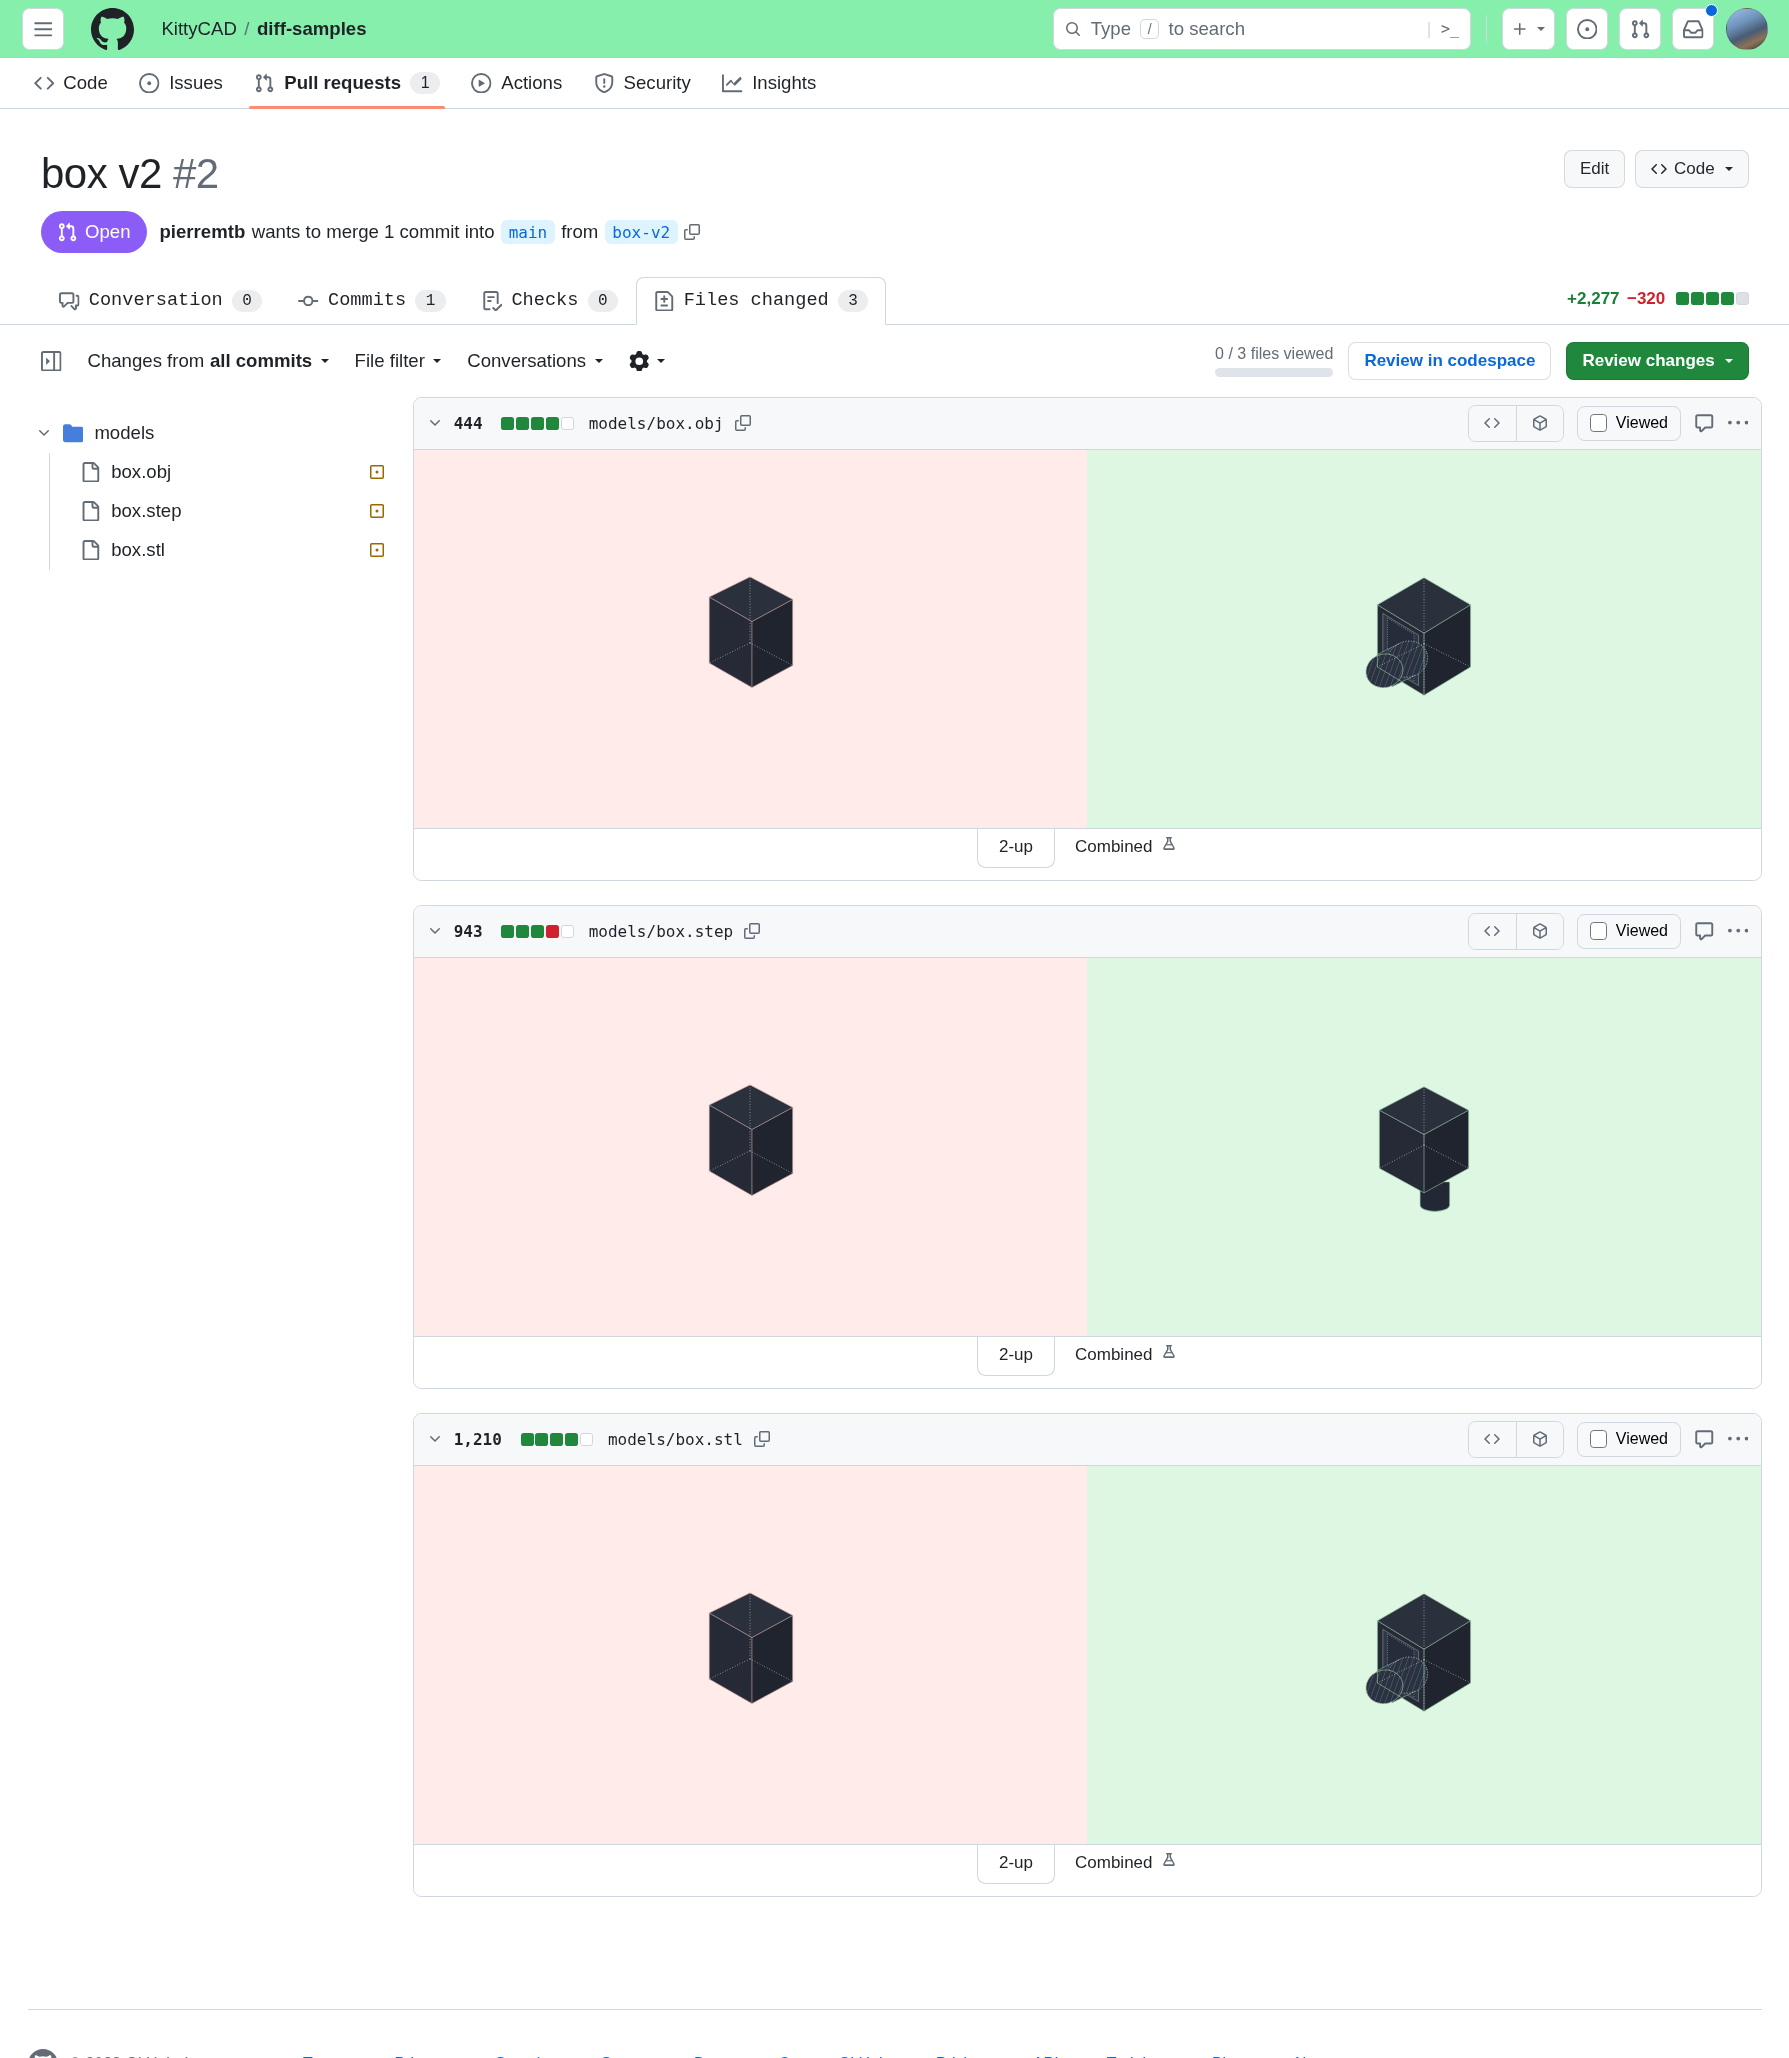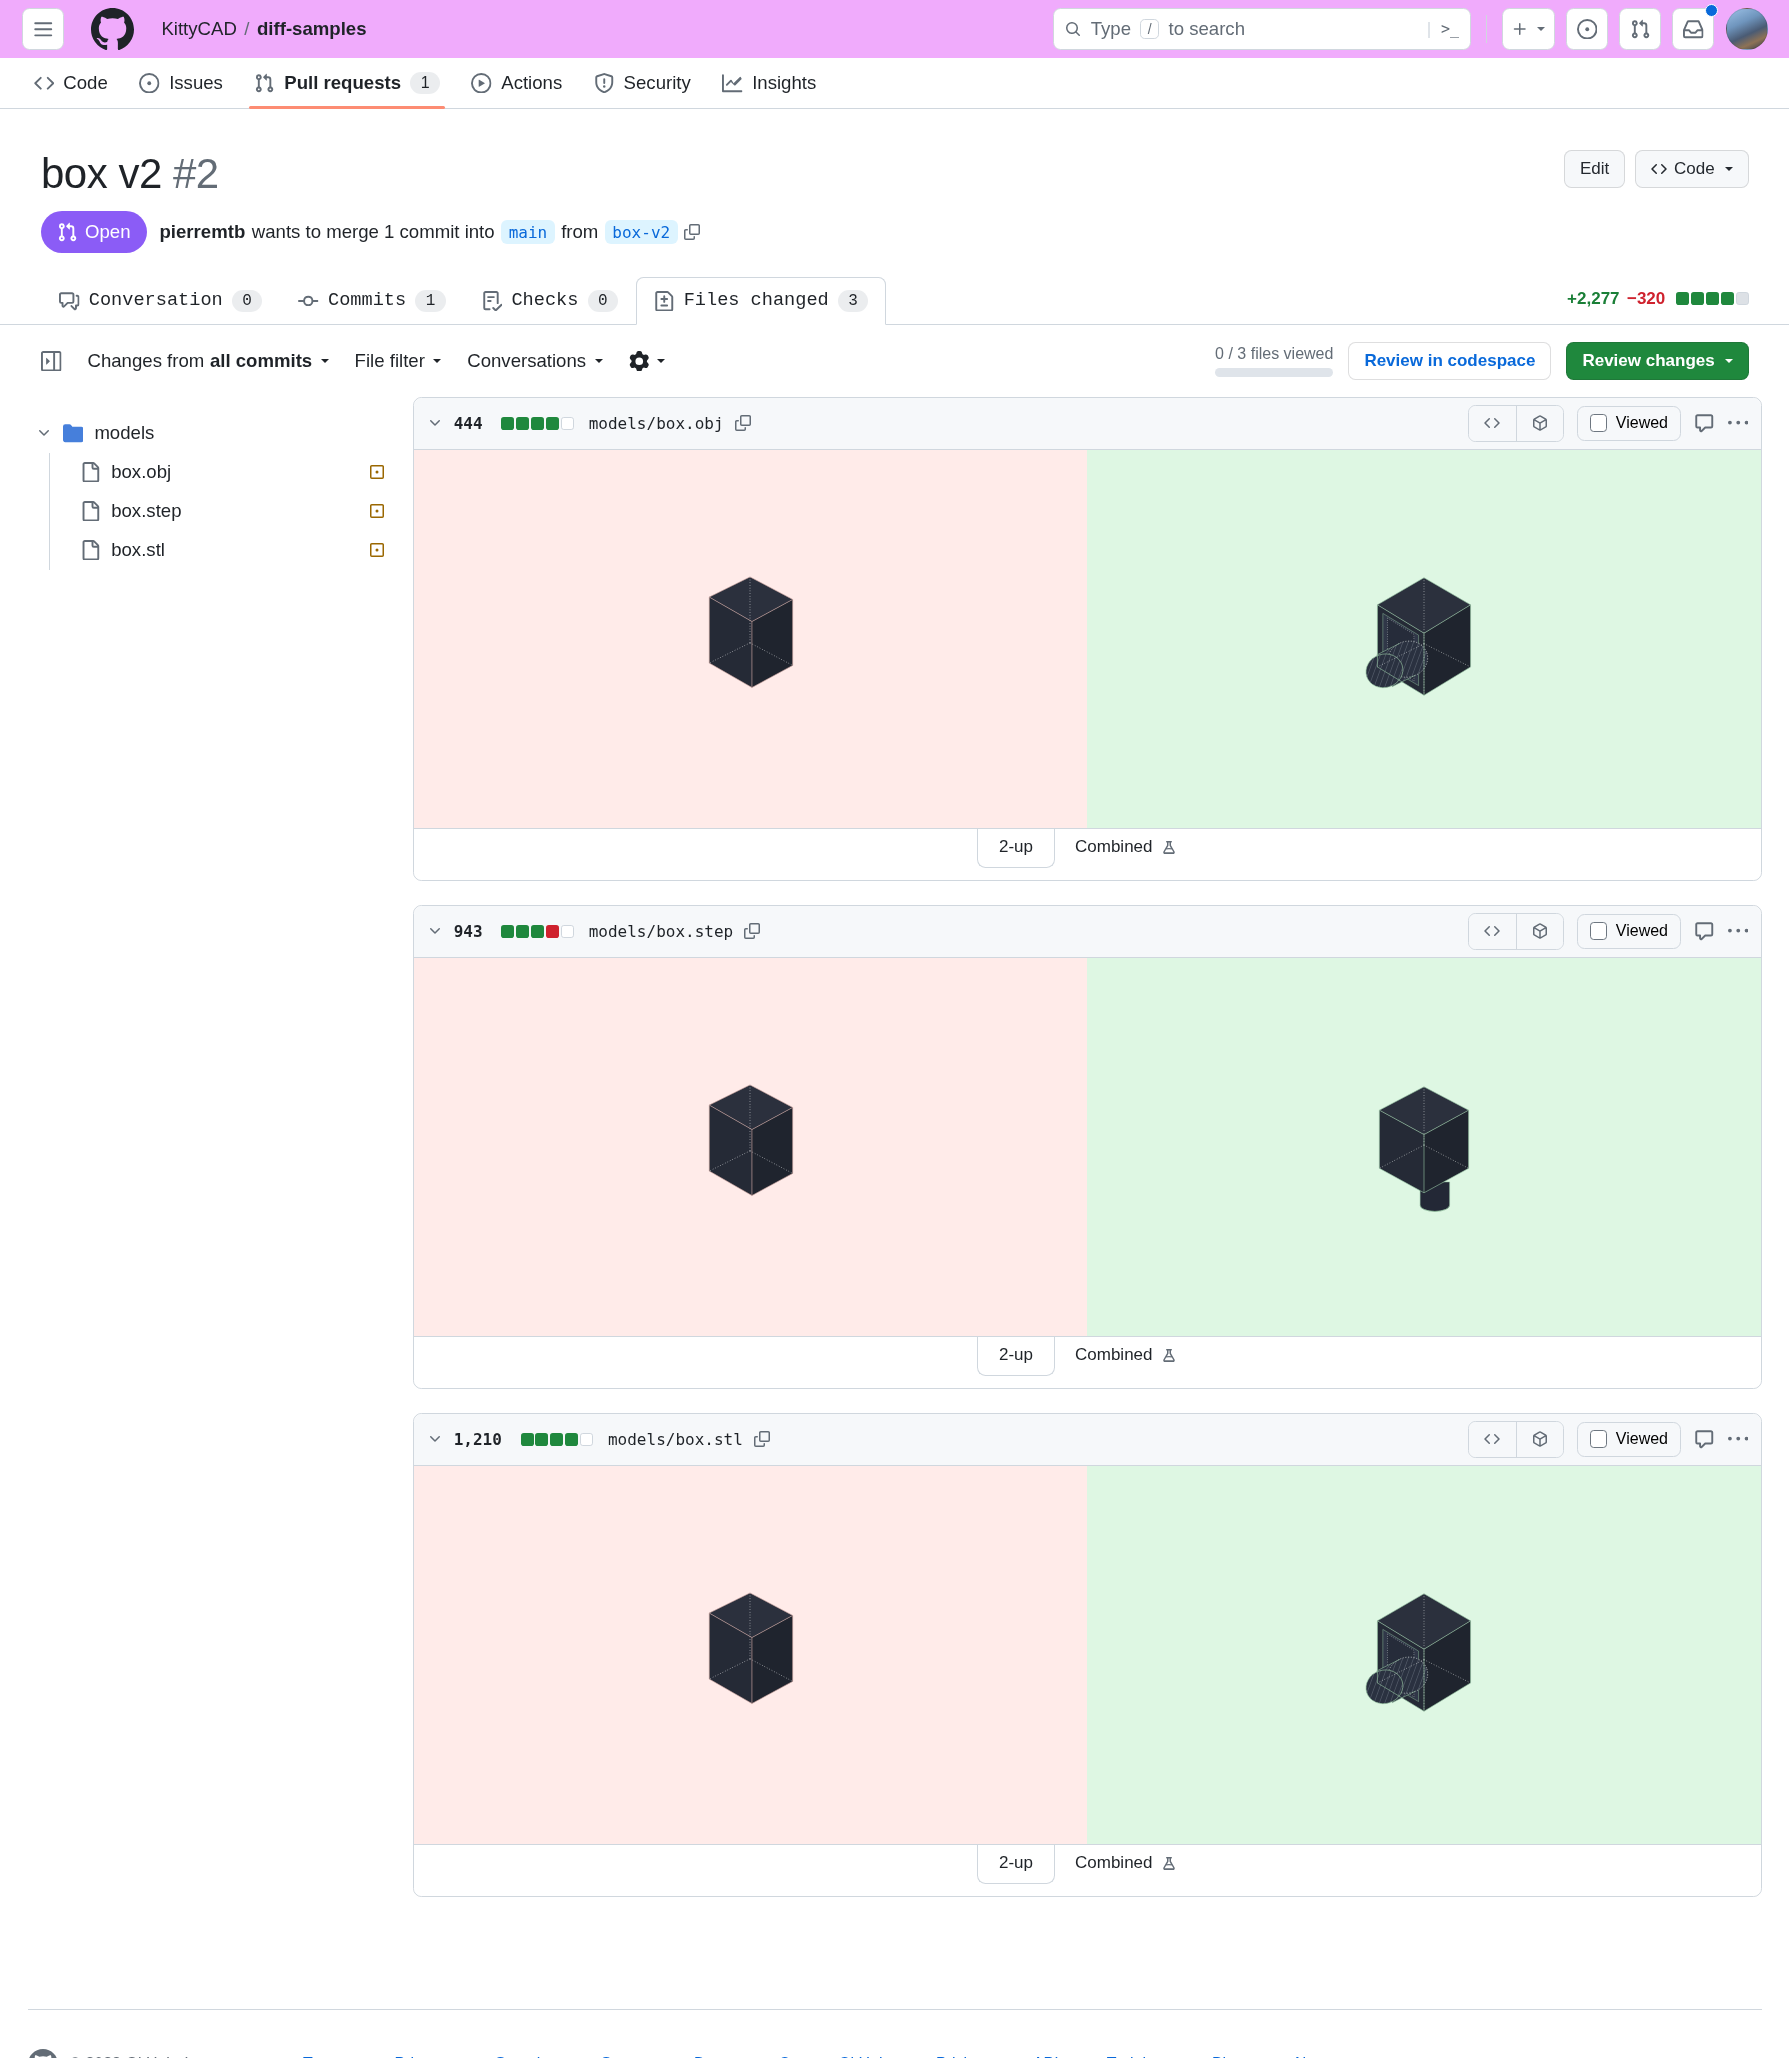"KittyCAD" .gh-header { background: #f0abfc -> #86efac }
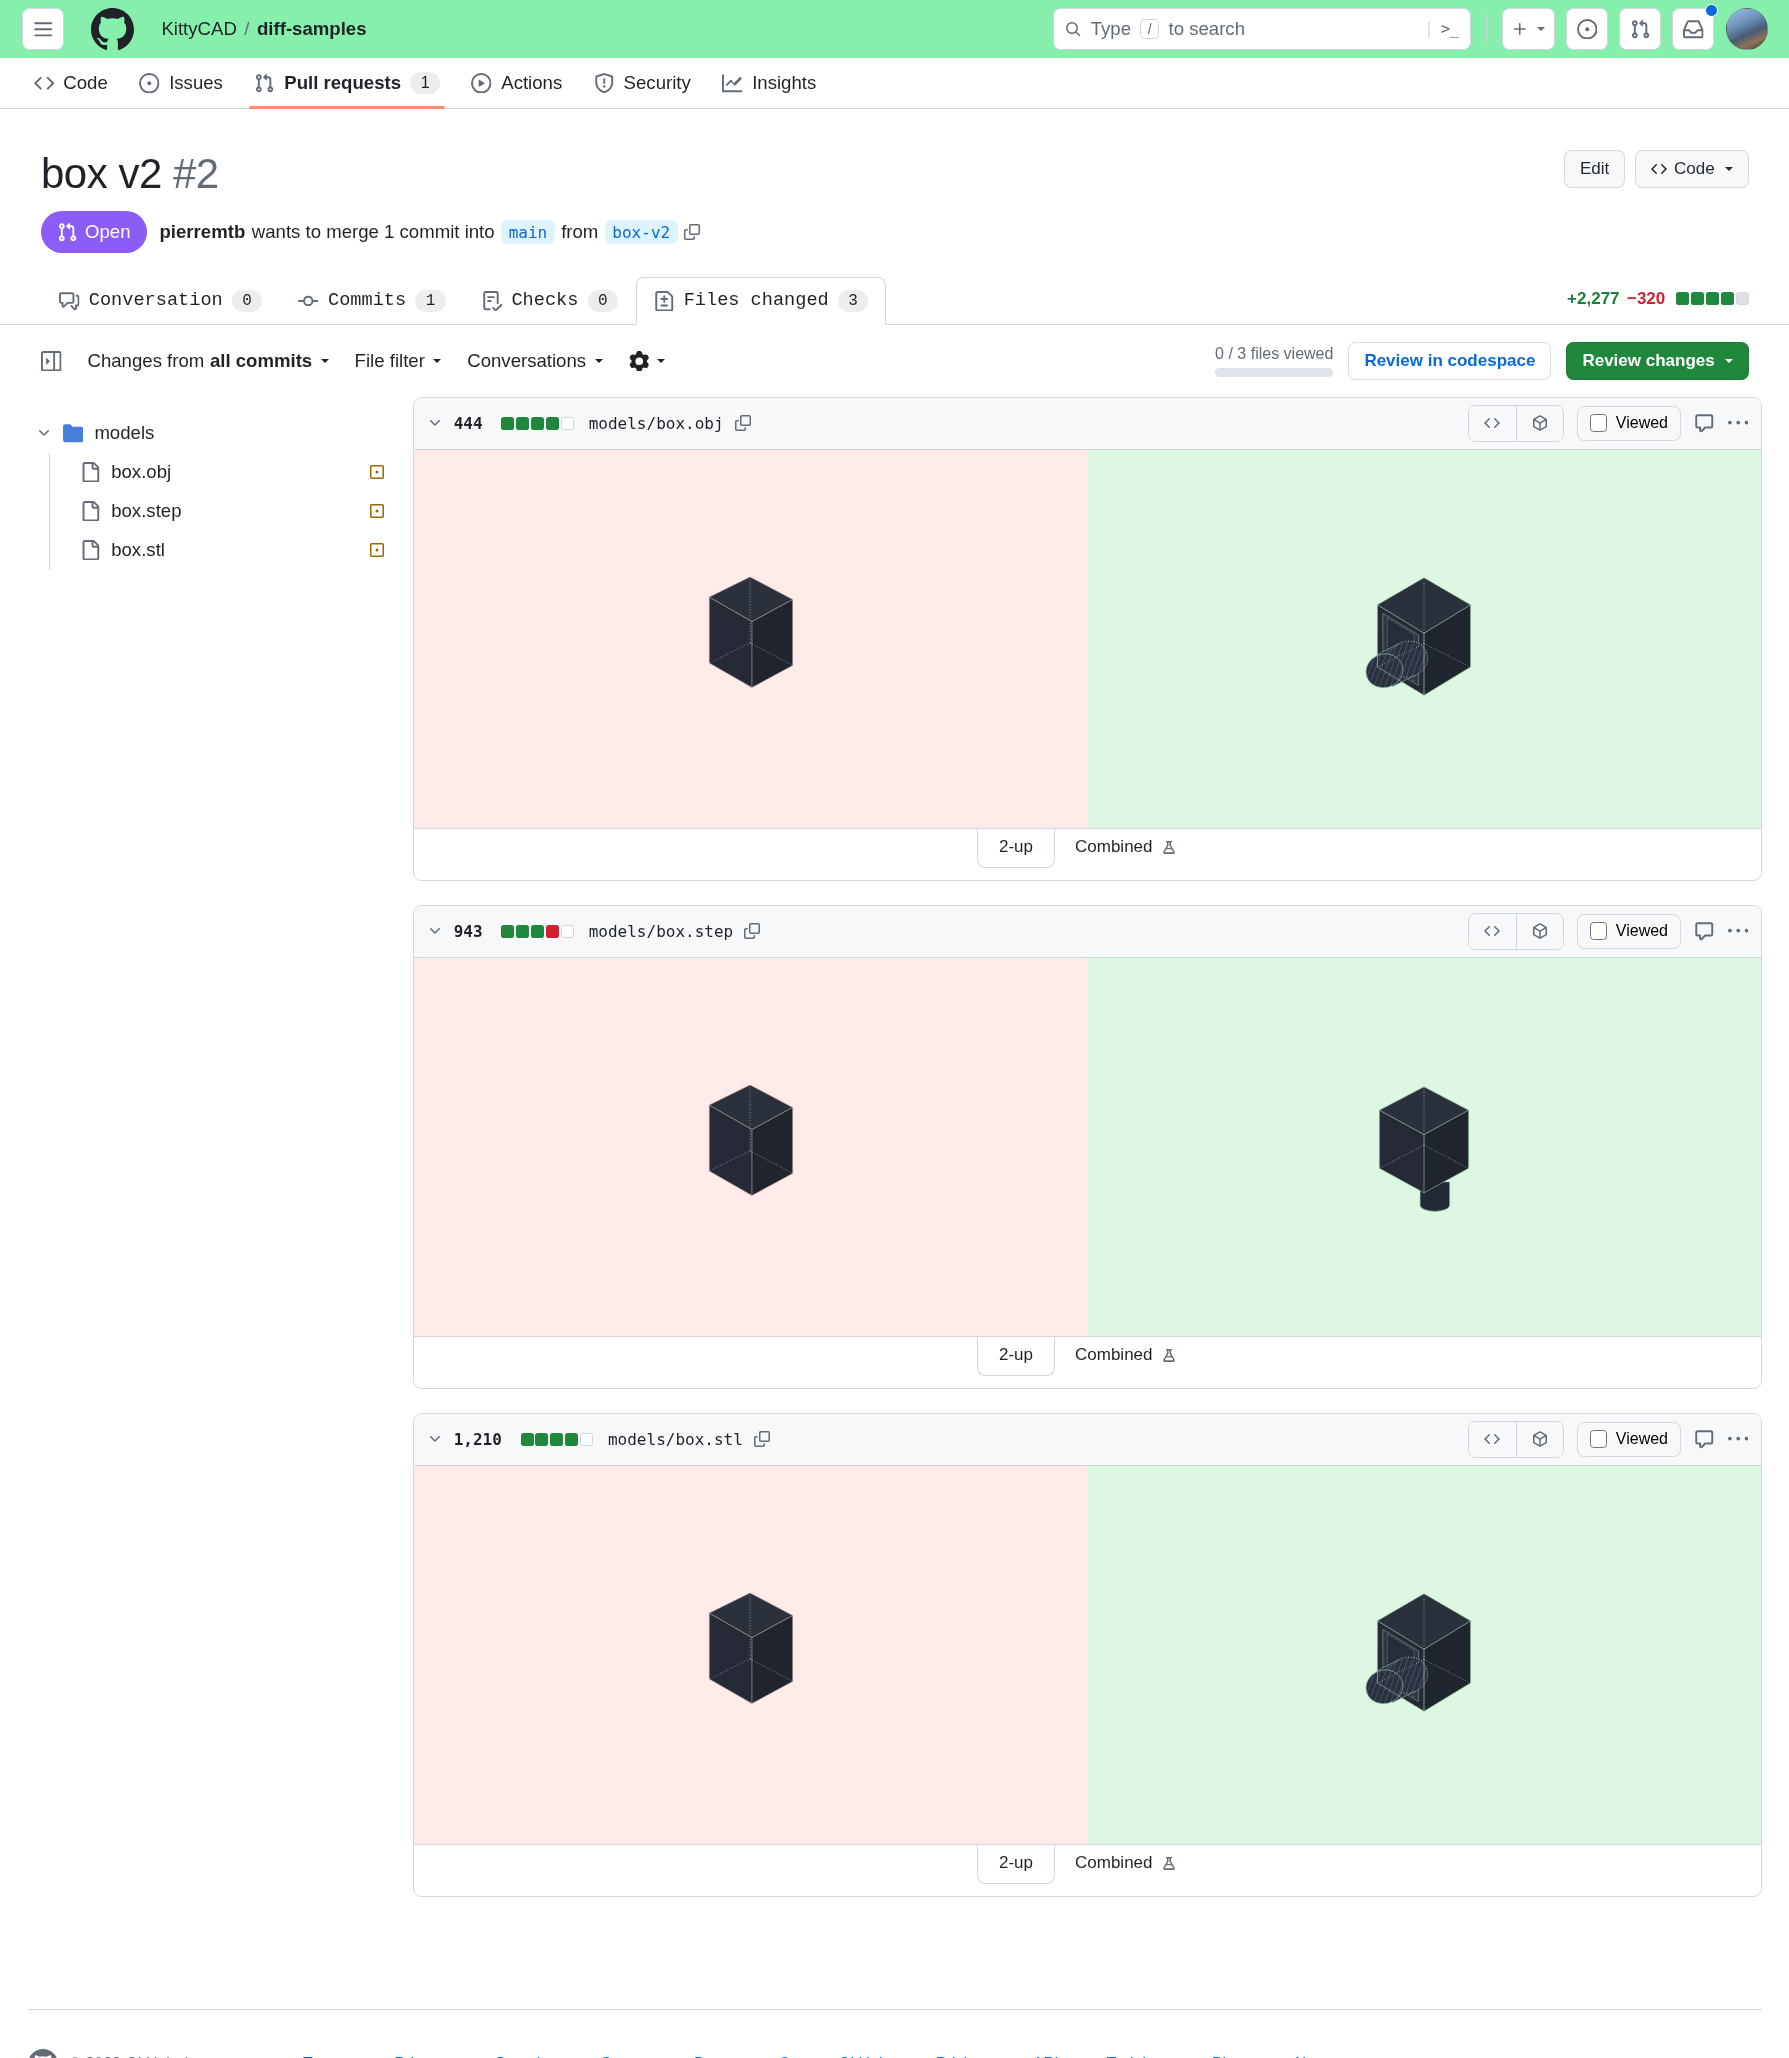"Combined" .tab-combined { align-items: flex-end -> flex-start }
